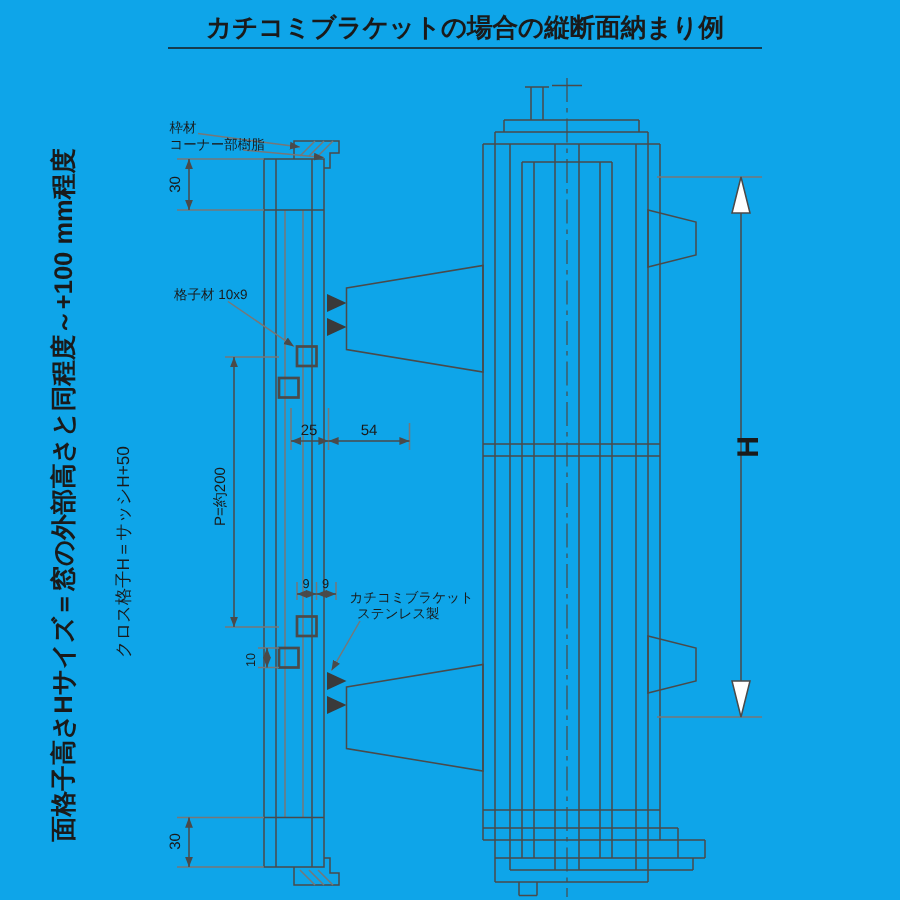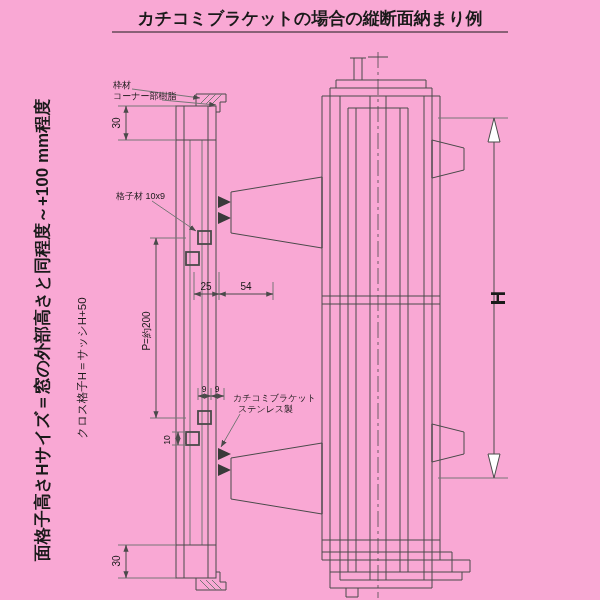"カチコミブラケットの場合の縦断面納まり例" #stage { background: #f9a8d4 -> #0ea5e9 }
